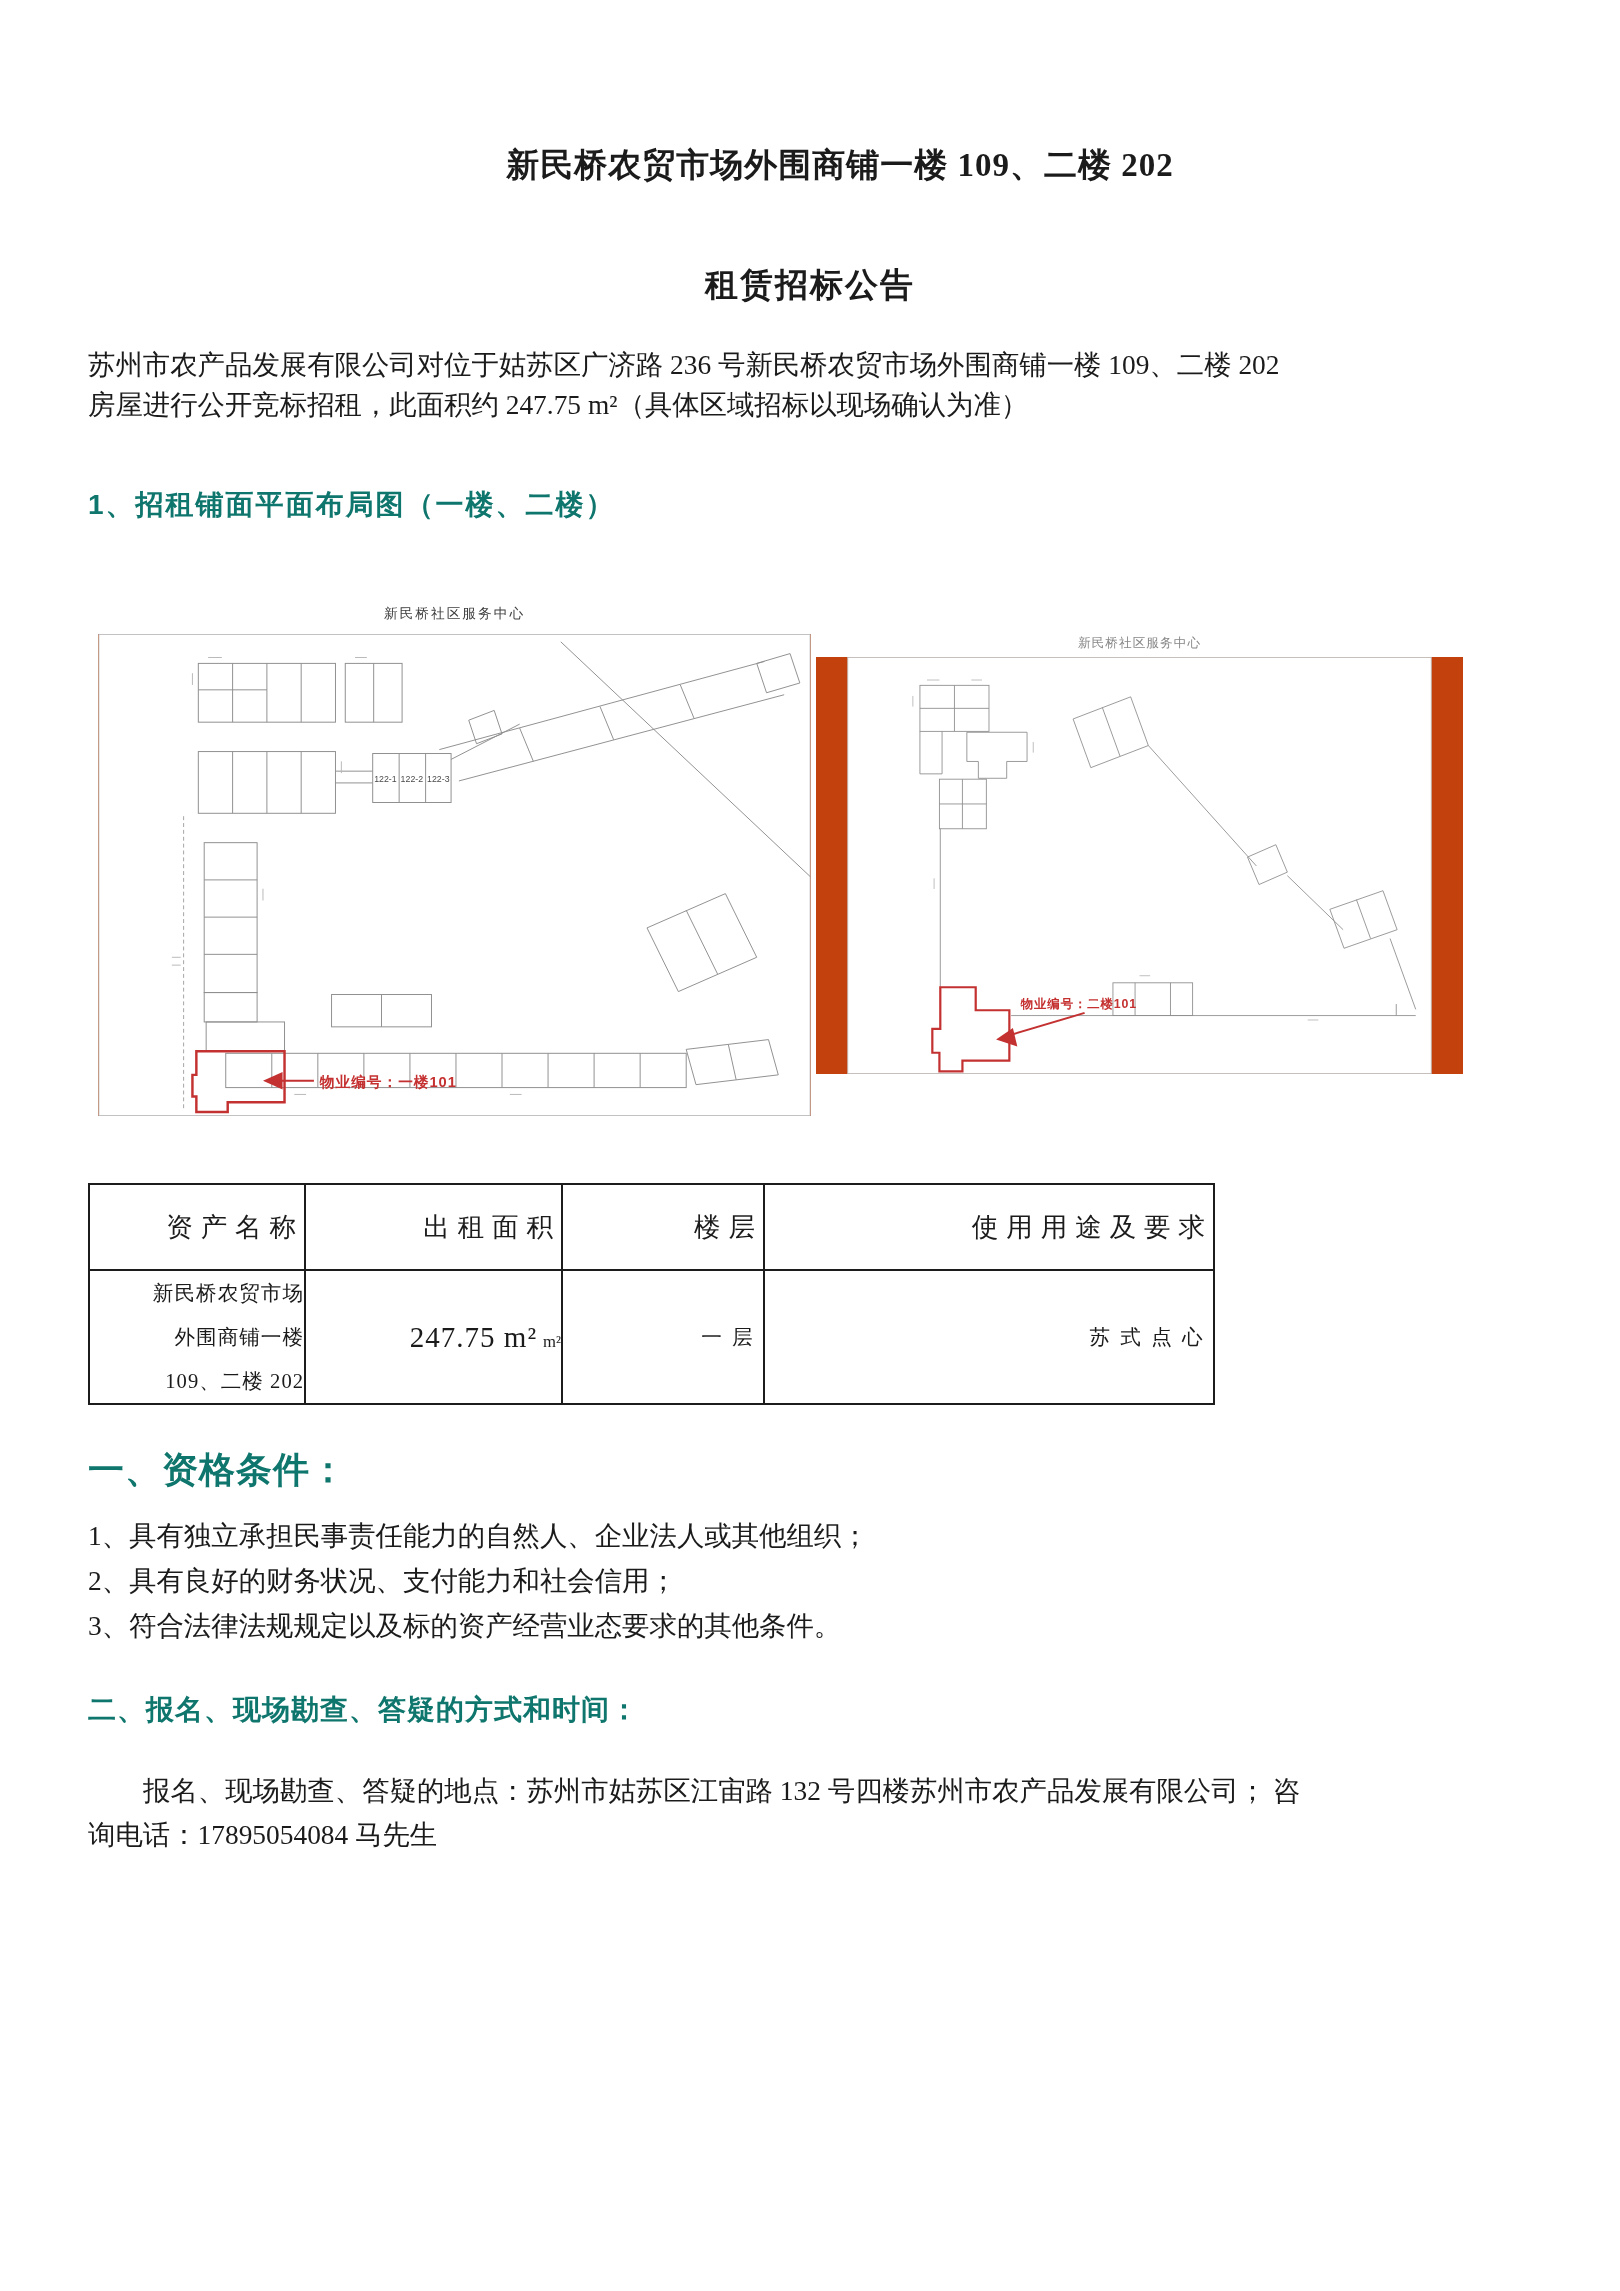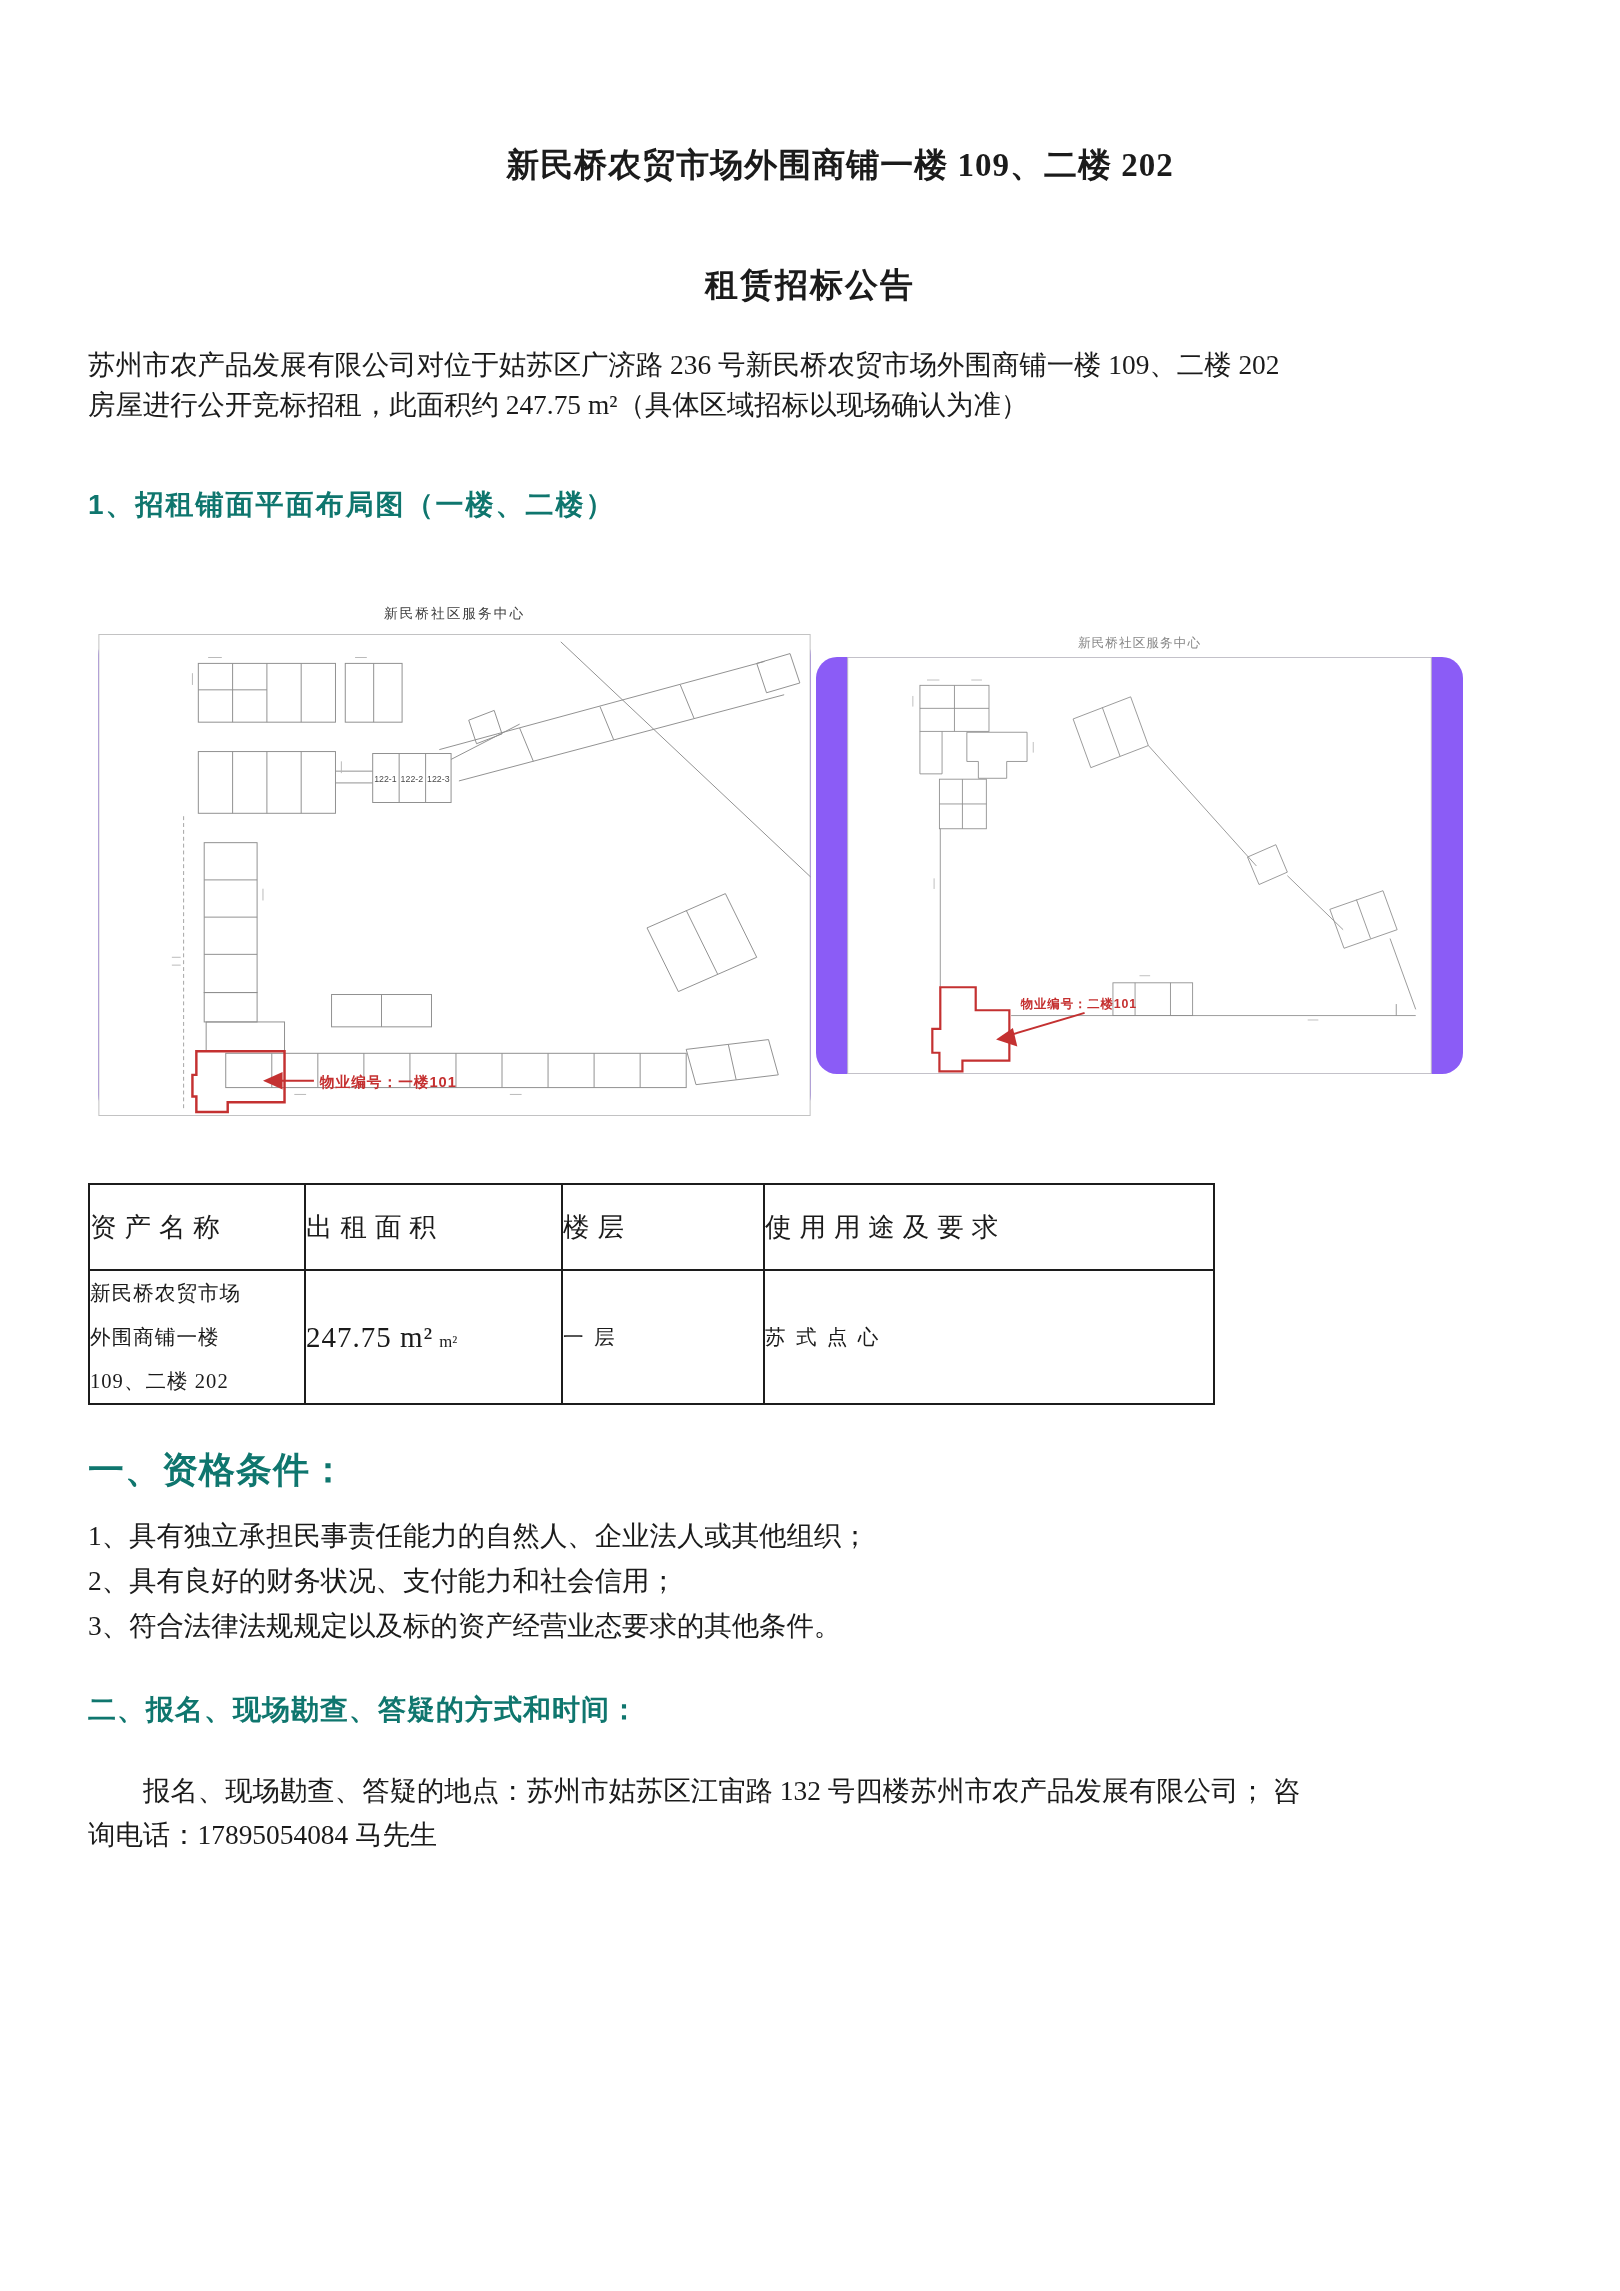"122-1" .plan-panel { background: #8b5cf6 -> #c2410c; border-radius: 21px -> none }
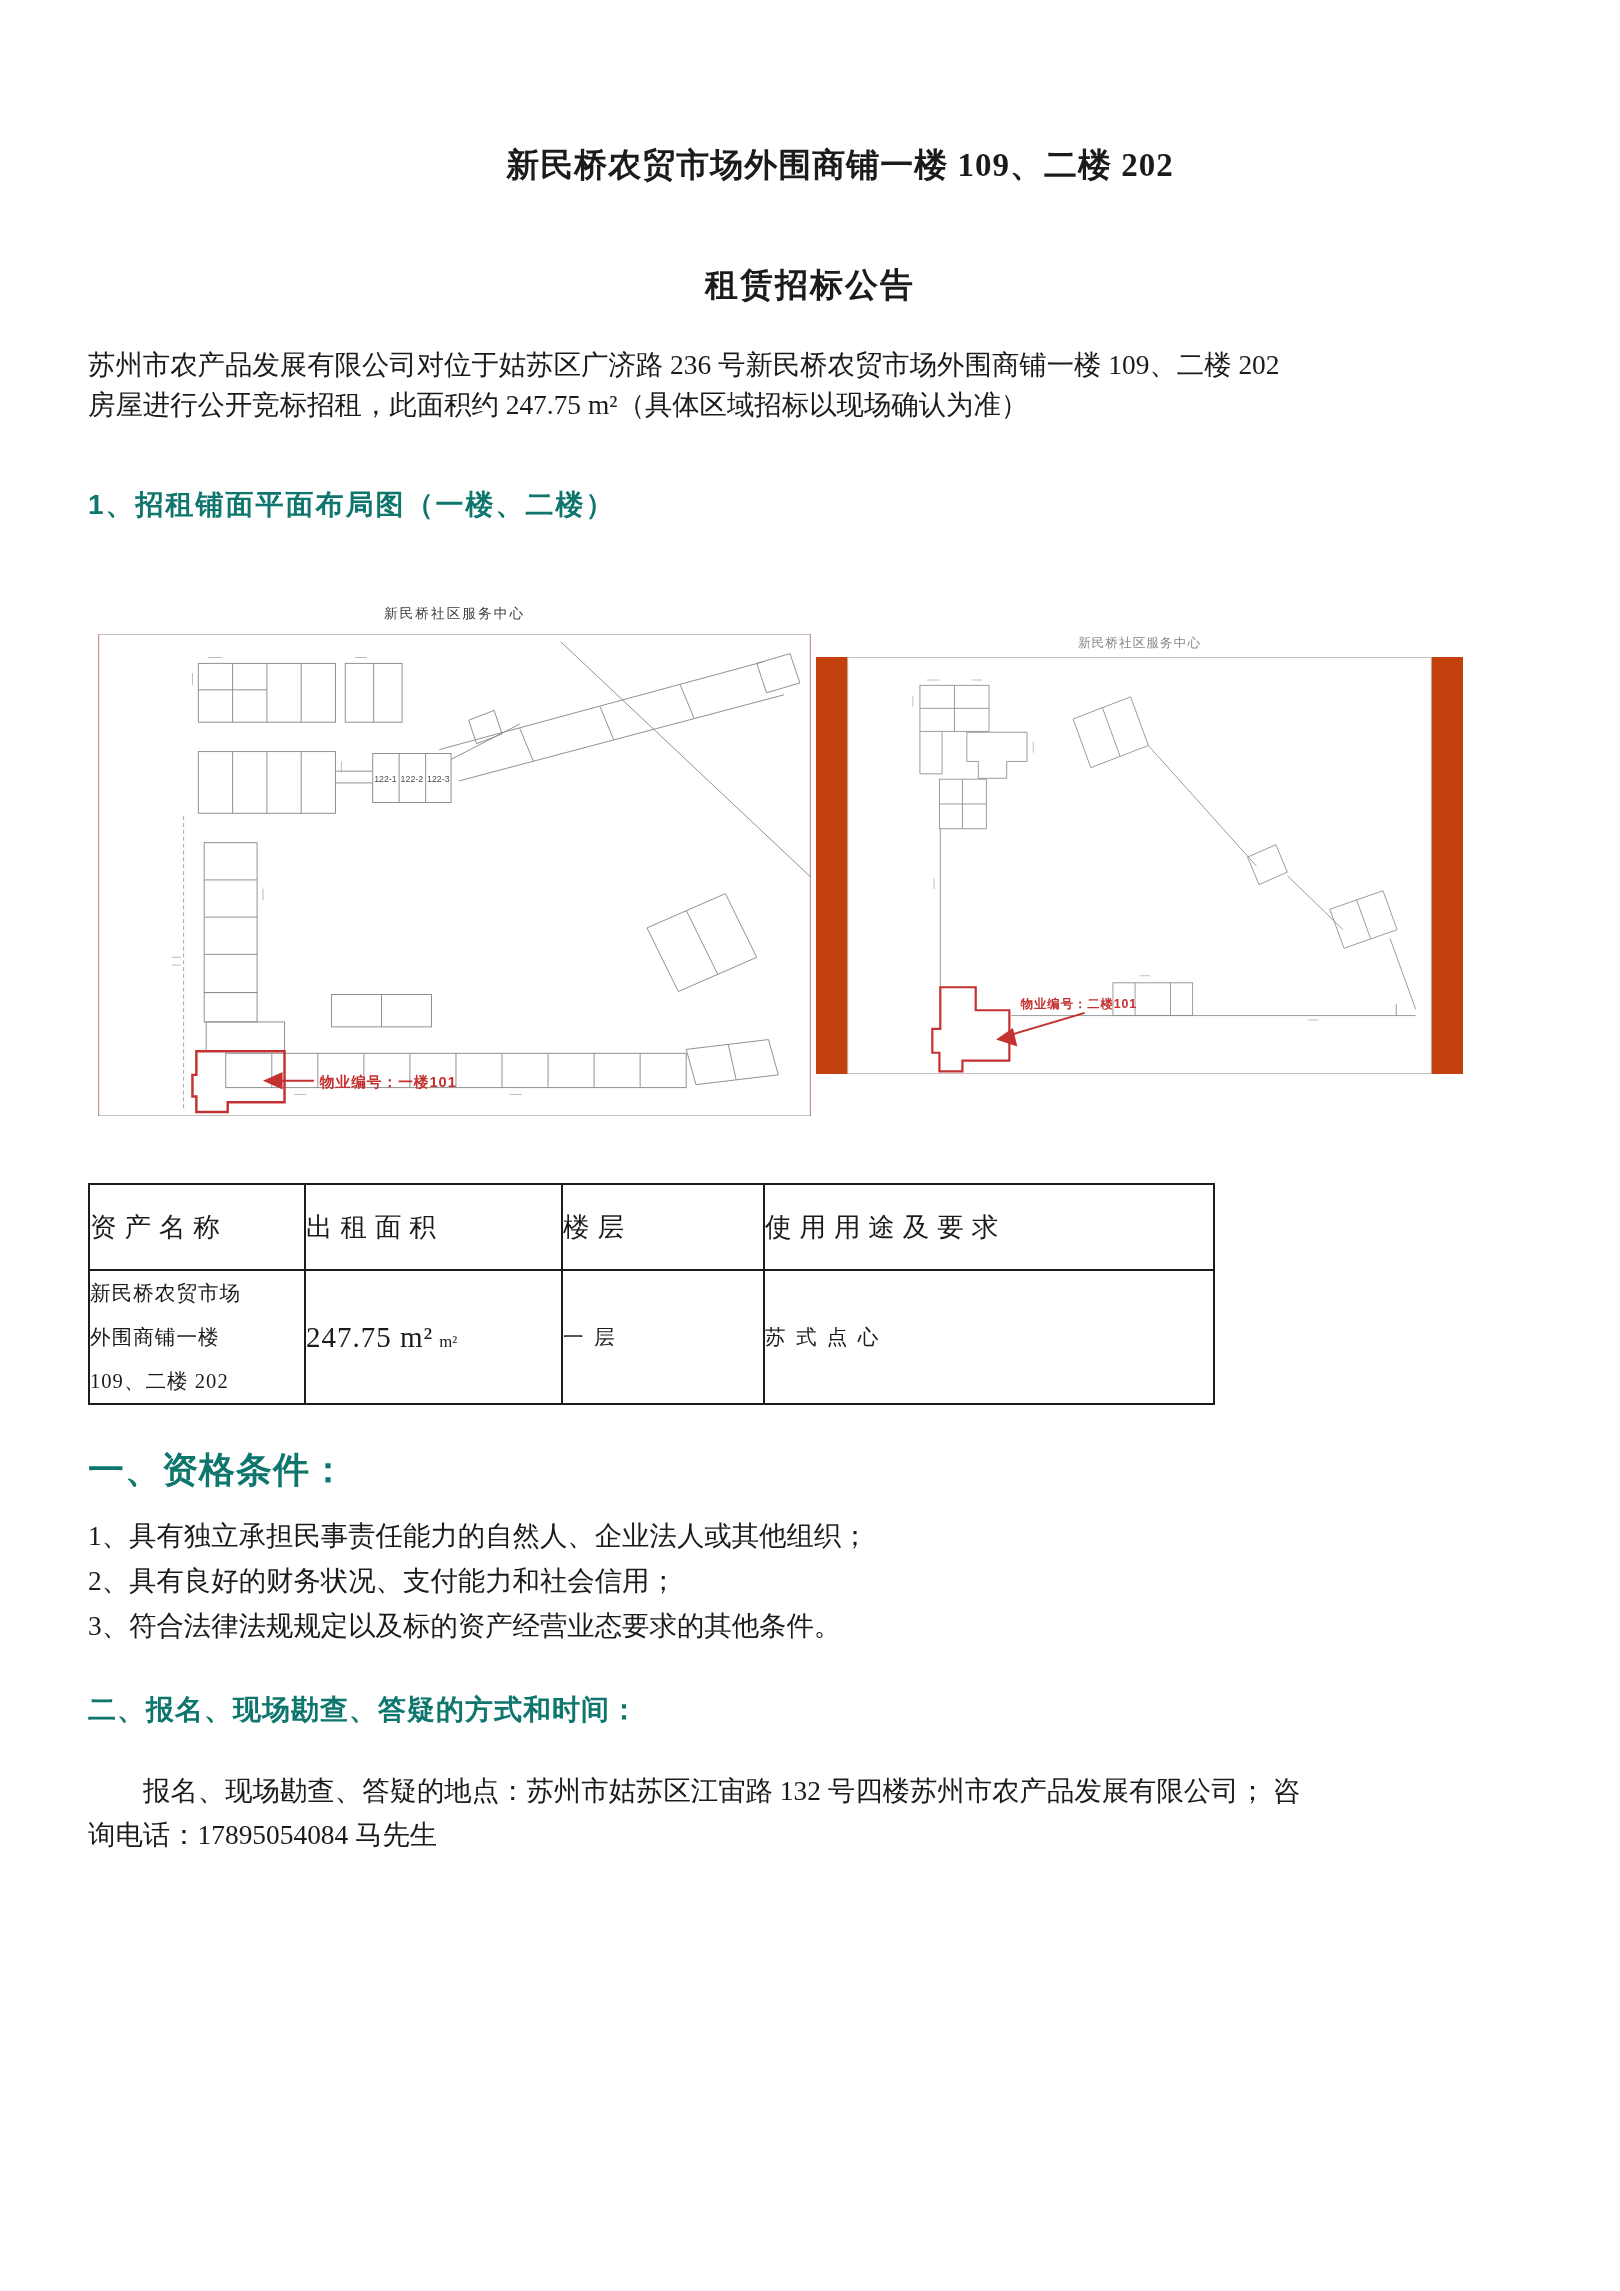"资产名称" table.asset td { text-align: left -> right }
